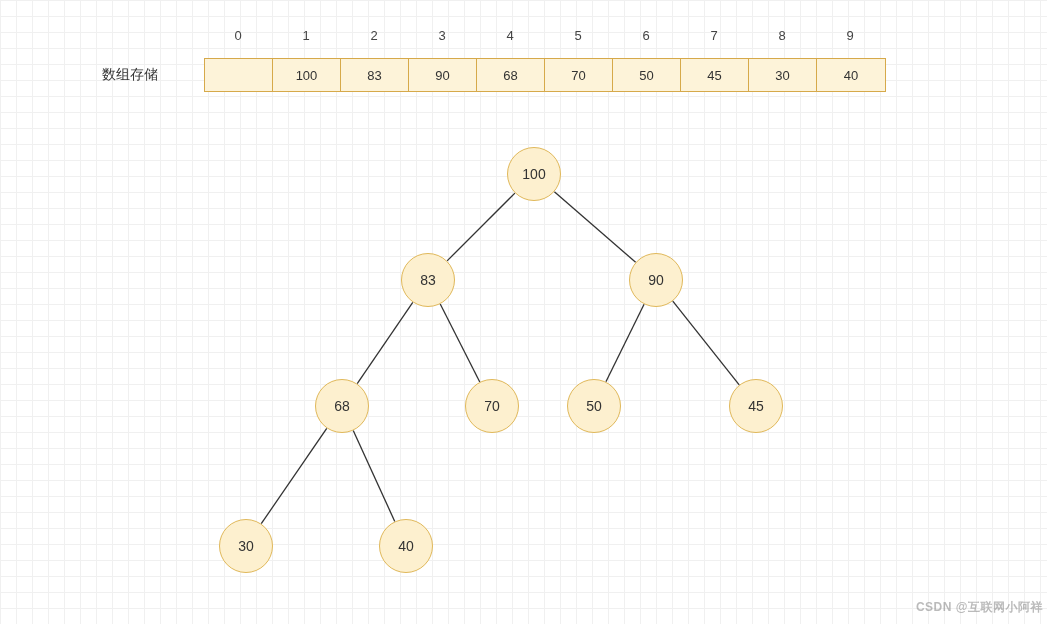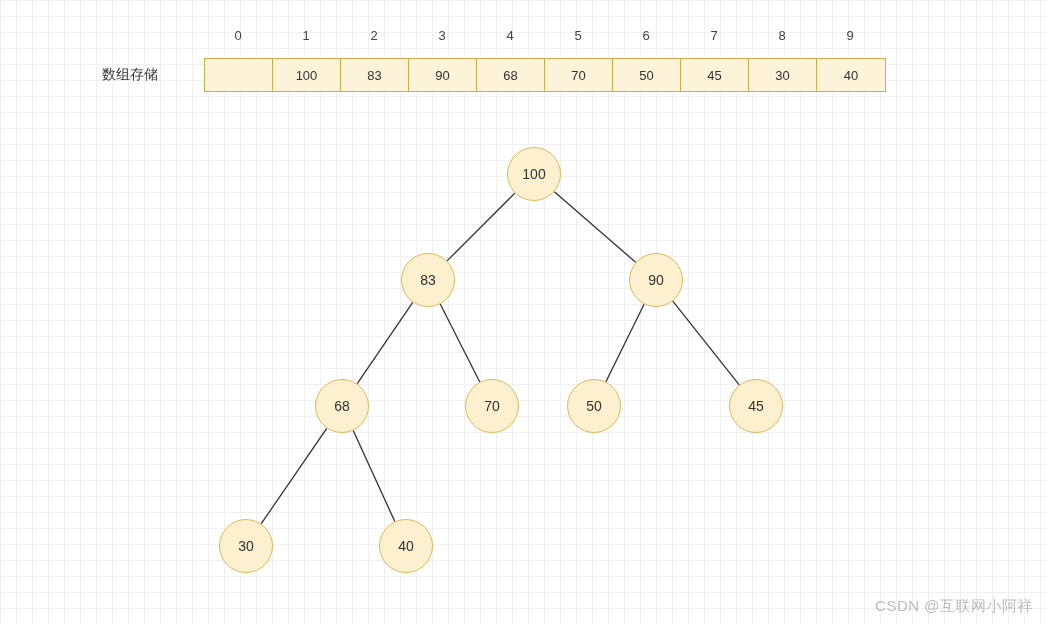"CSDN @互联网小阿祥" .watermark { font-size: 15px -> 12px; font-weight: none -> bold; right: 14px -> 4px }
